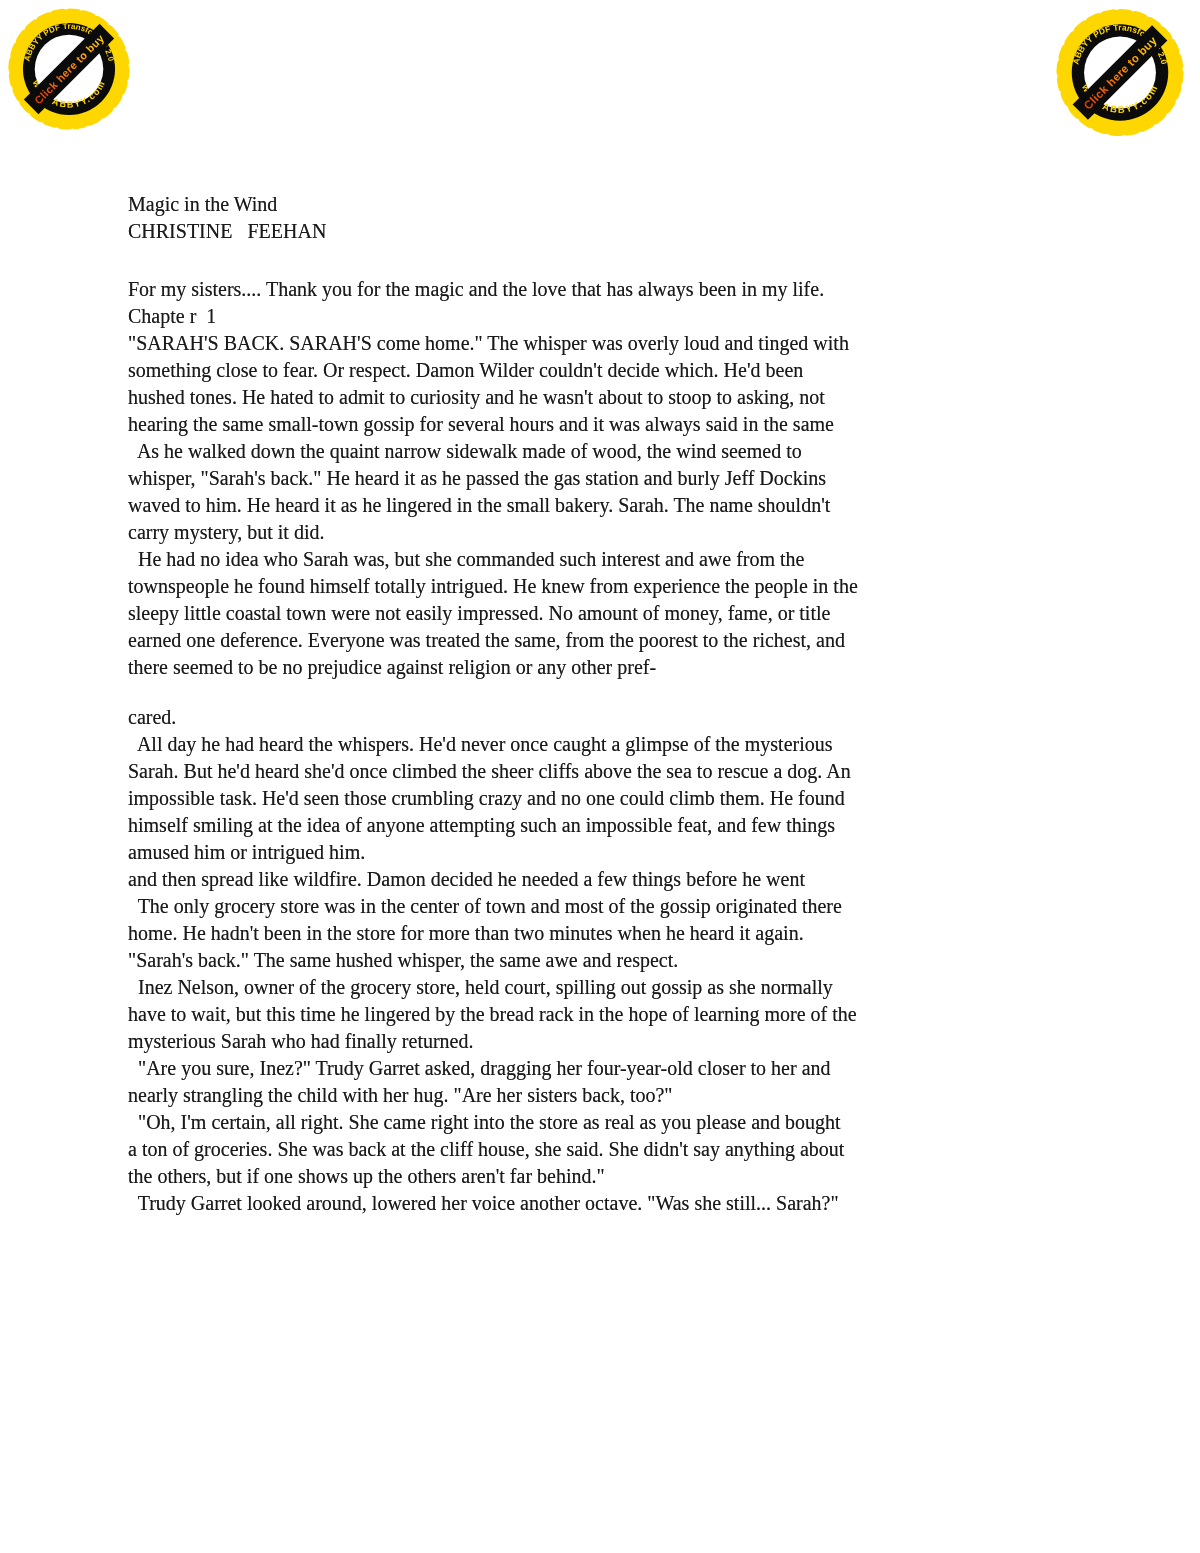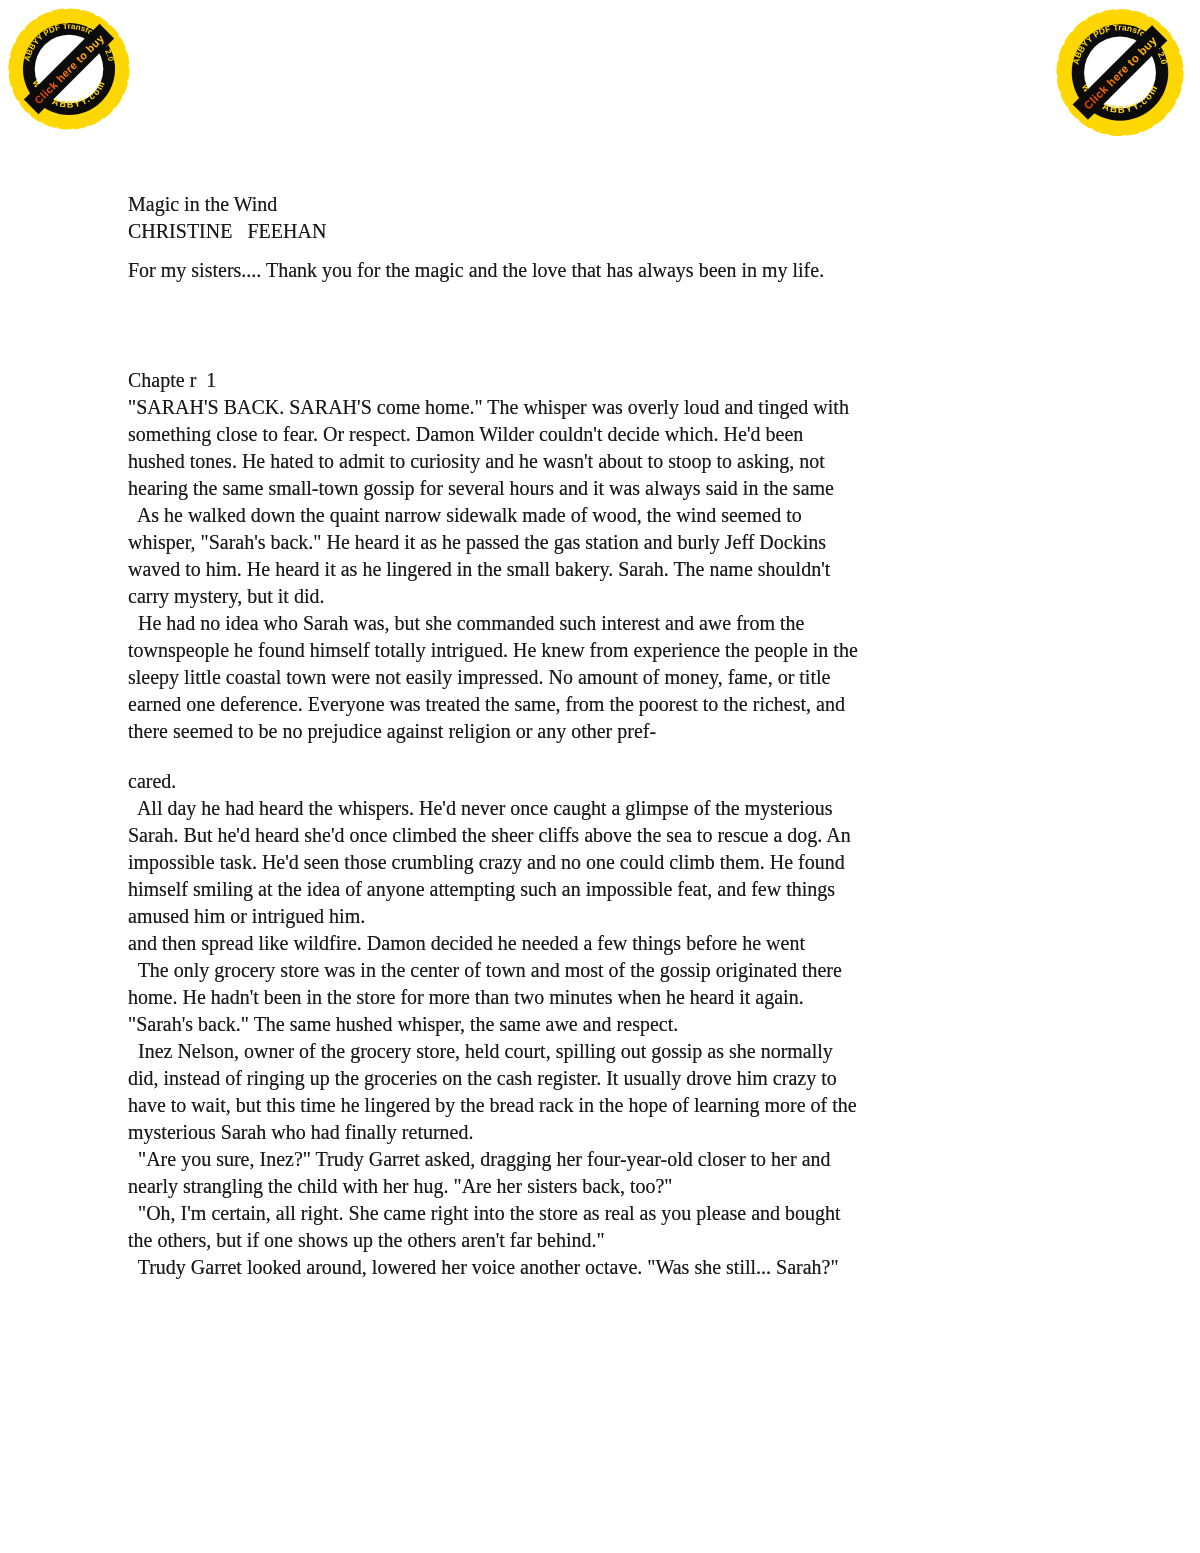"For my sisters.... Thank you" .dedication { margin-top: 12px -> 31px }
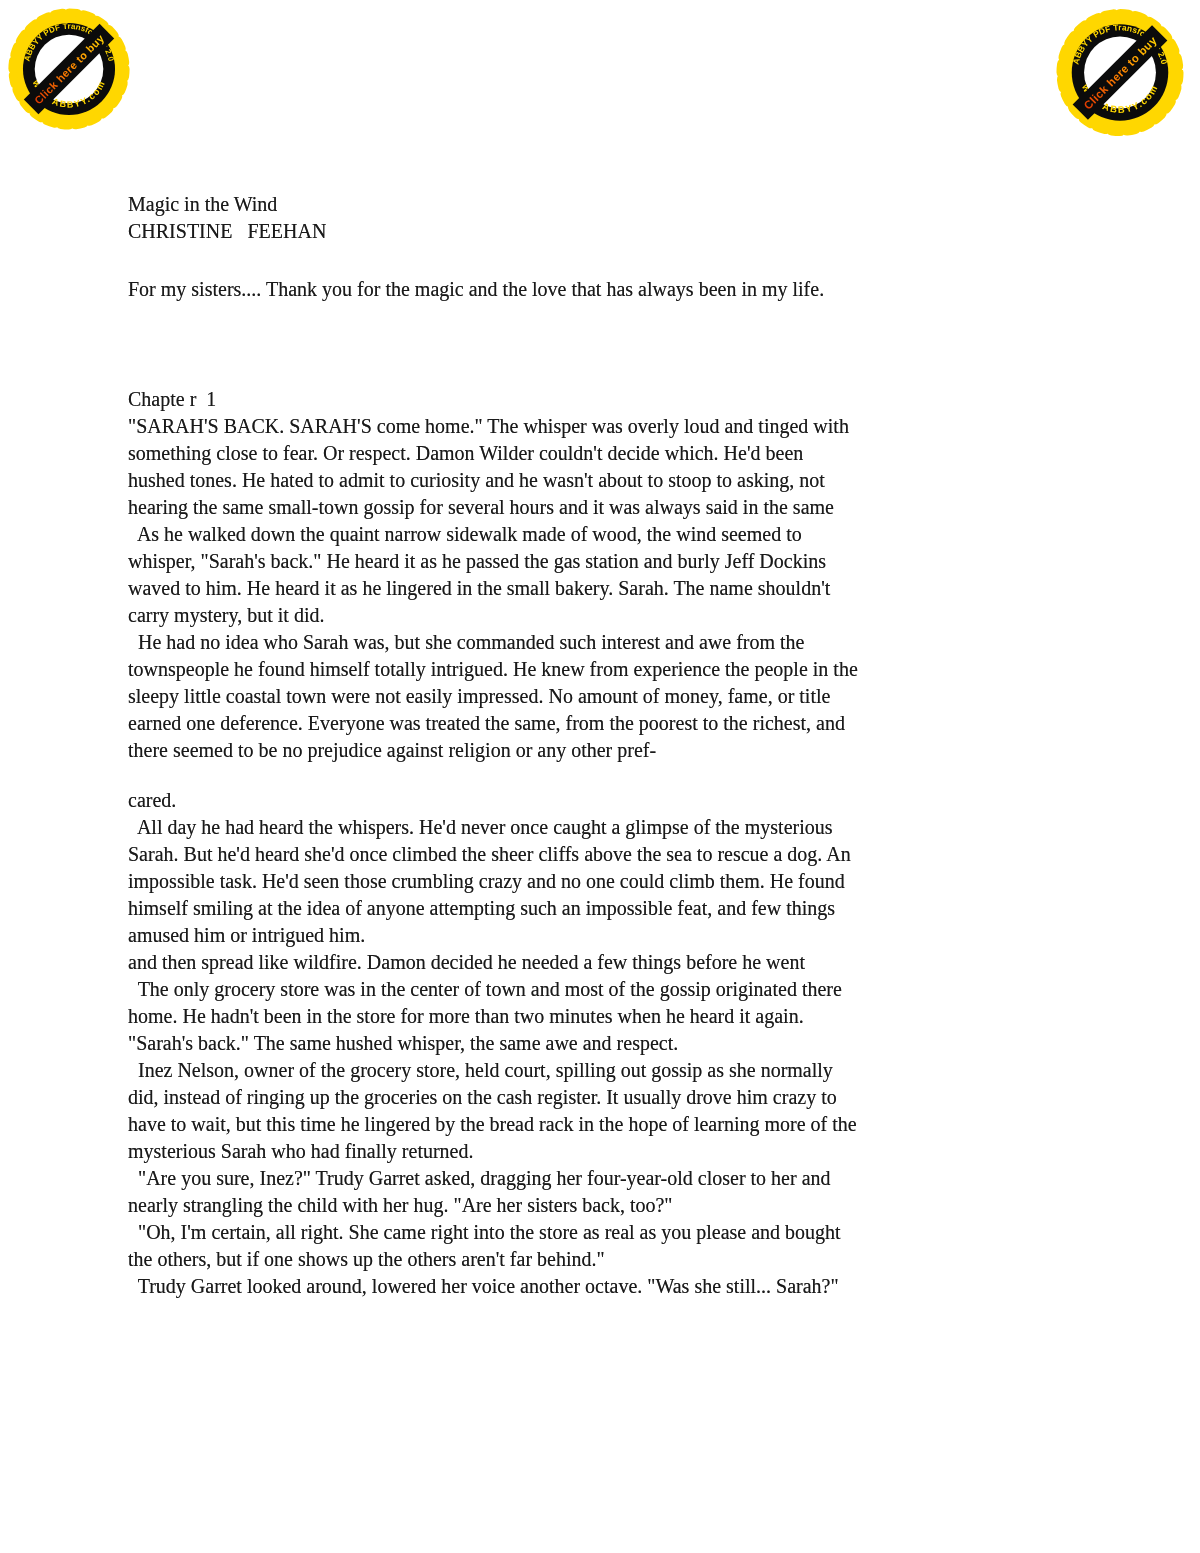"Chapte r 1" .chapter-block { margin-top: 83px -> none }
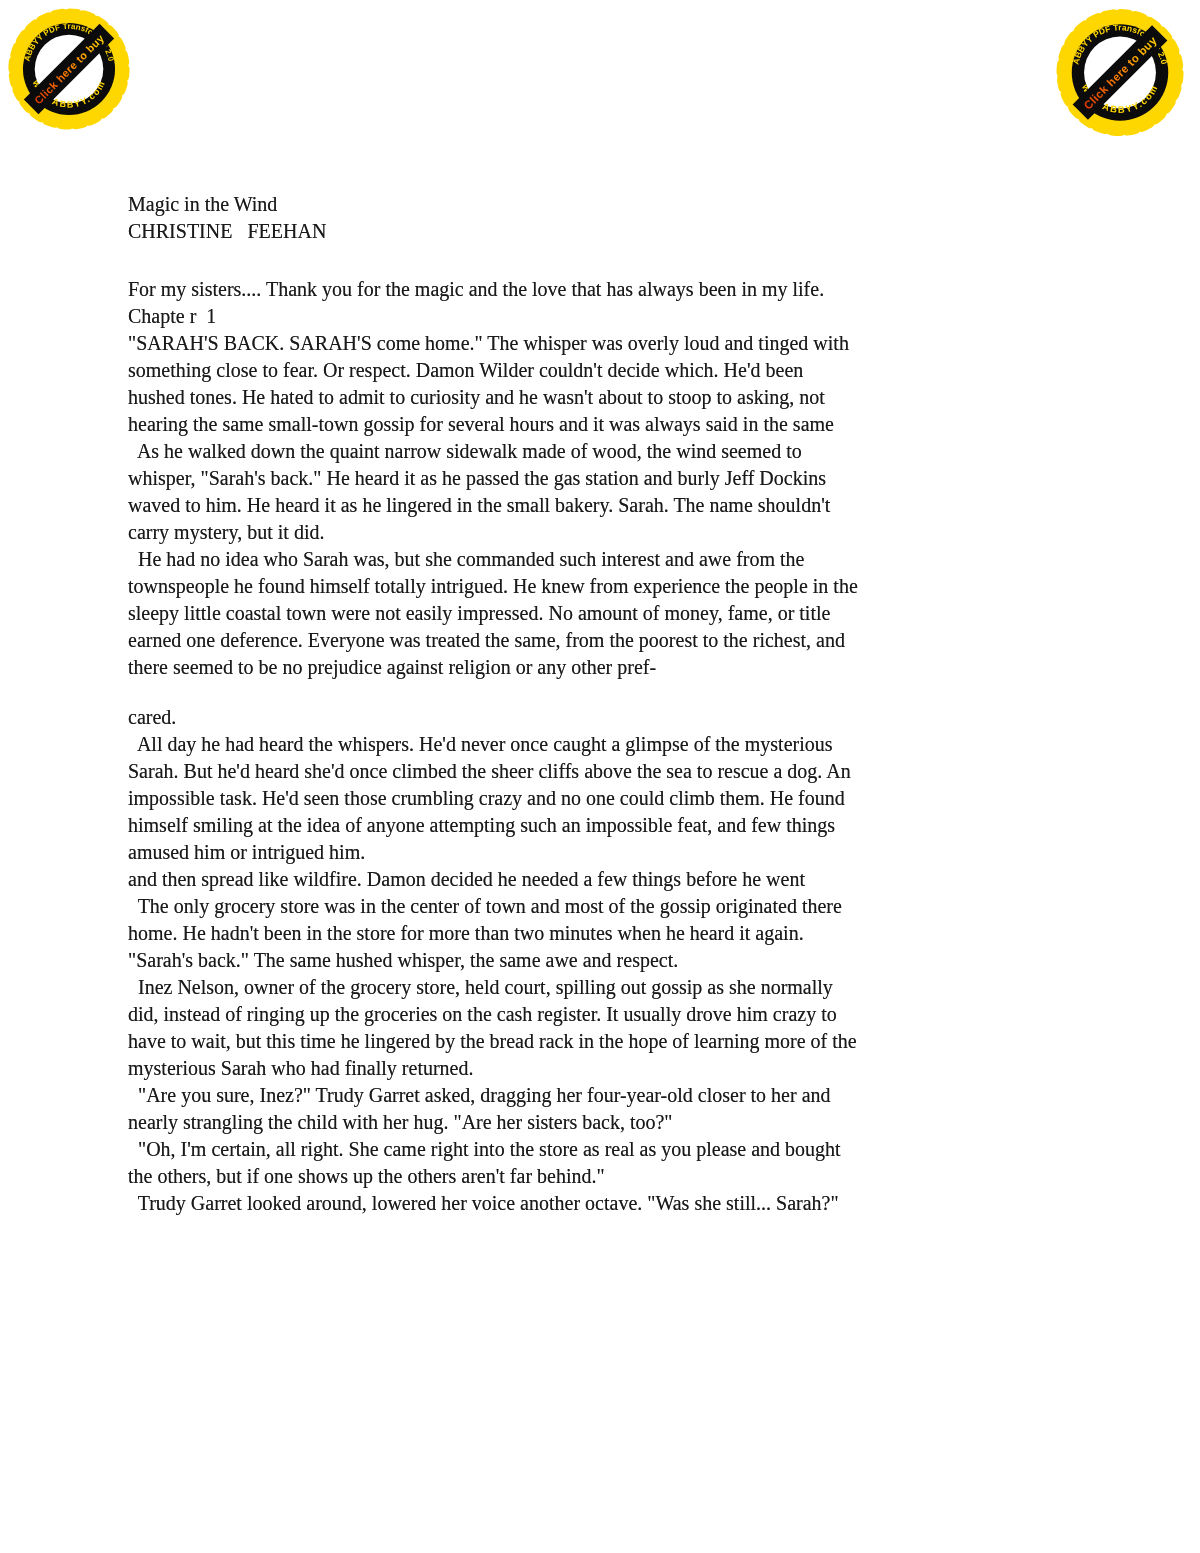"did, instead of ringing up" div.line { html: <div>did, instead of ringing up the groceries on the cash register. It usually drove him crazy to</div> -> none }
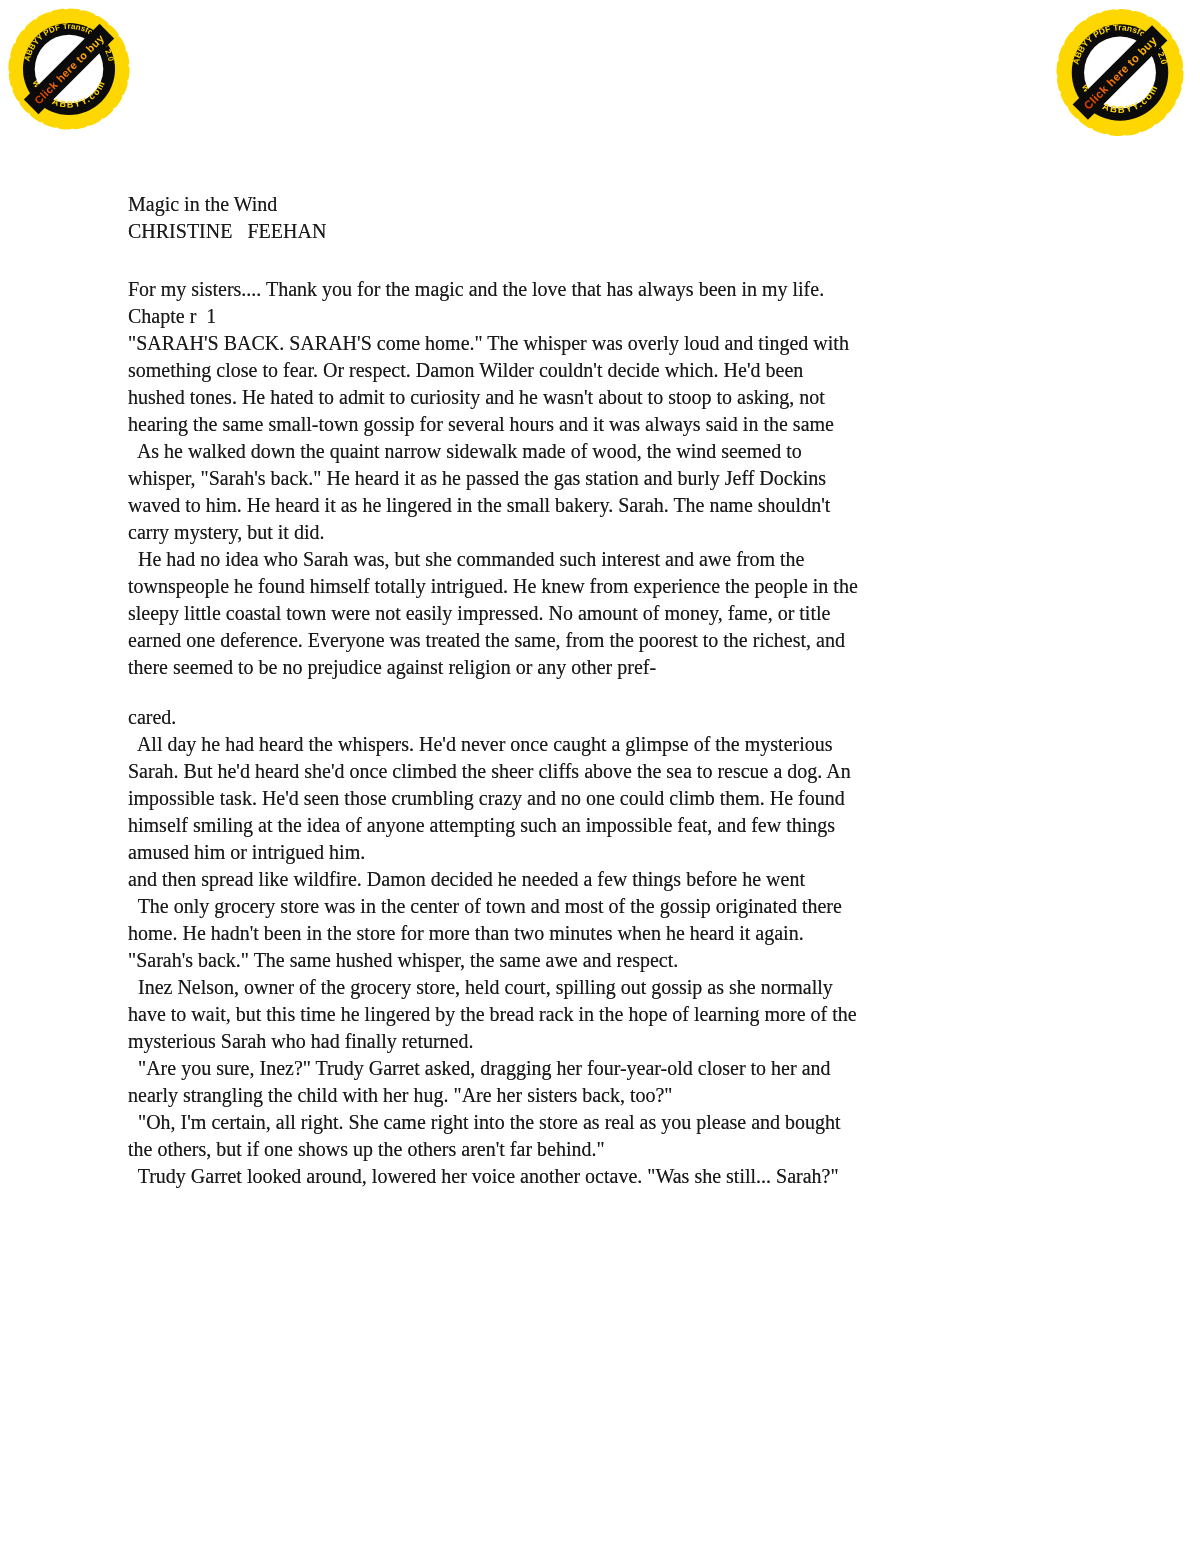"a ton of groceries. She" div.line { html: none -> <div>a ton of groceries. She was back at the cliff house, she said. She didn't say anything about</div> }
